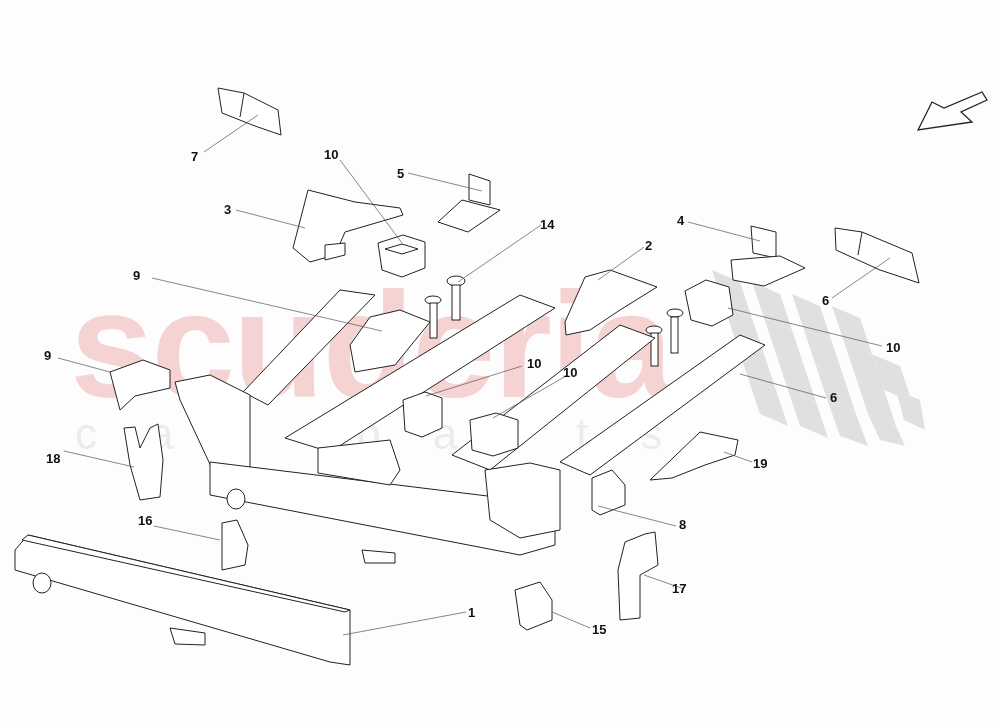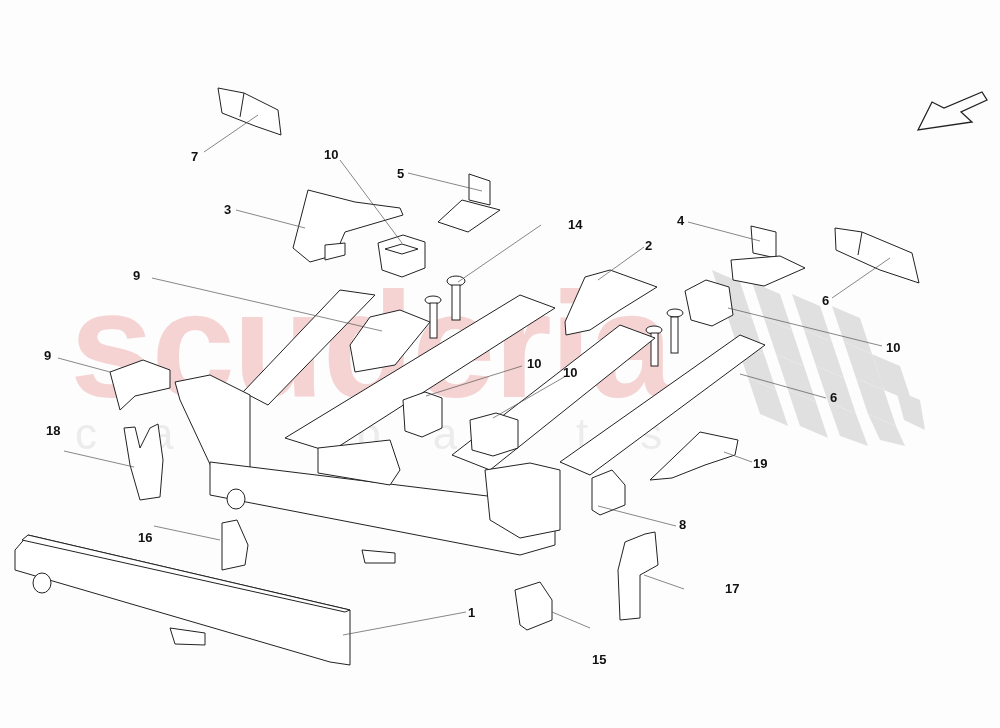"14" span.callout { left: 568px -> 540px }
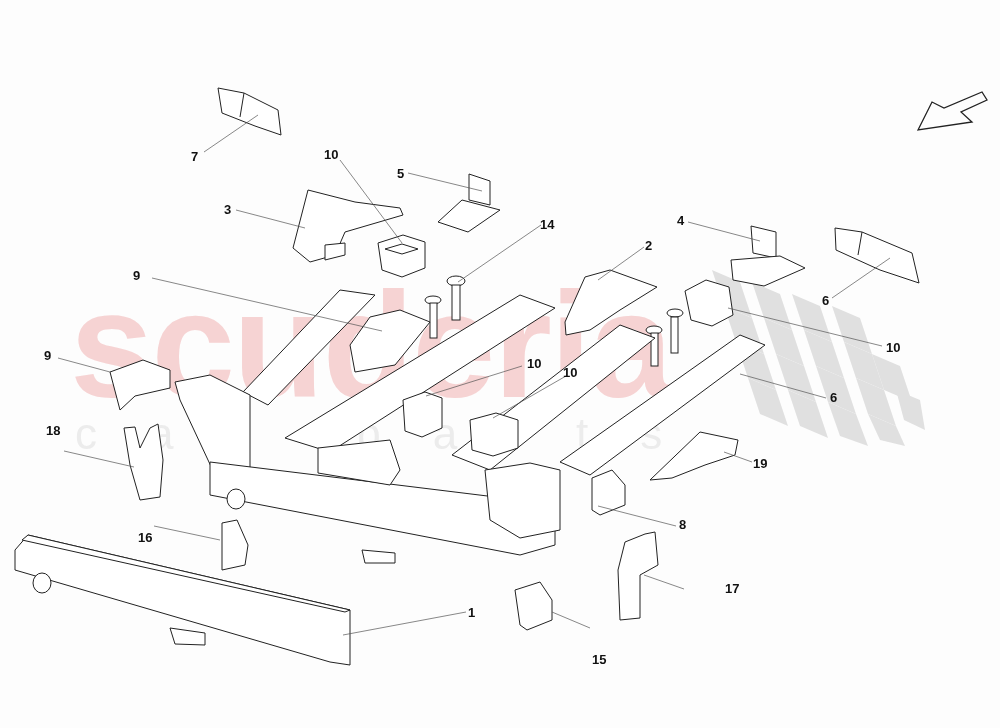"18" span.callout { top: 424px -> 452px }
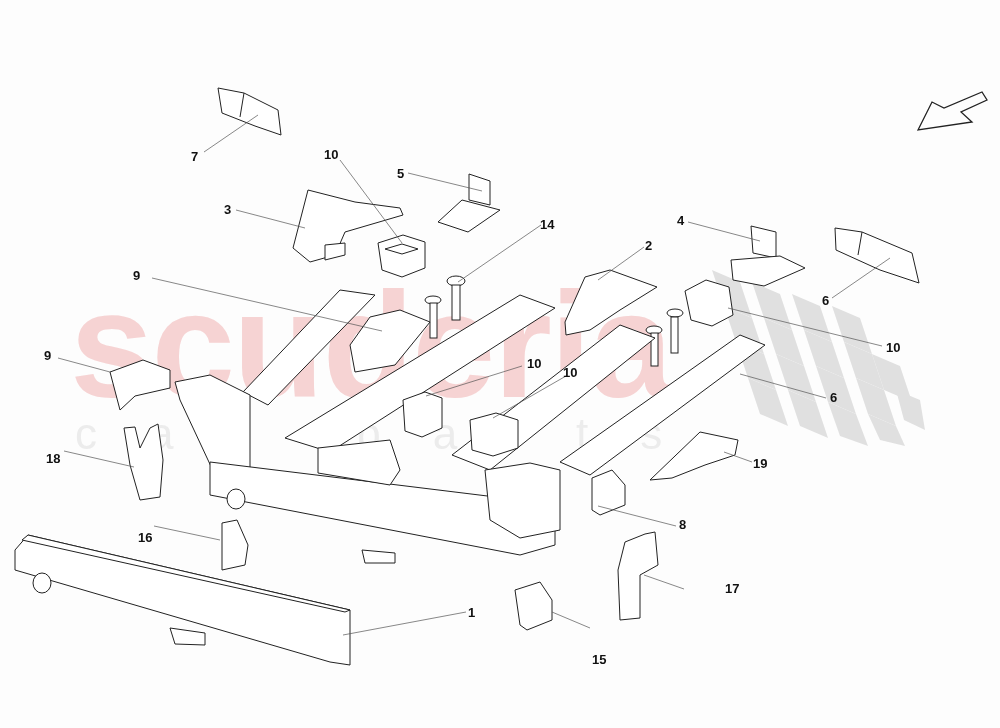"16" span.callout { top: 531px -> 514px }
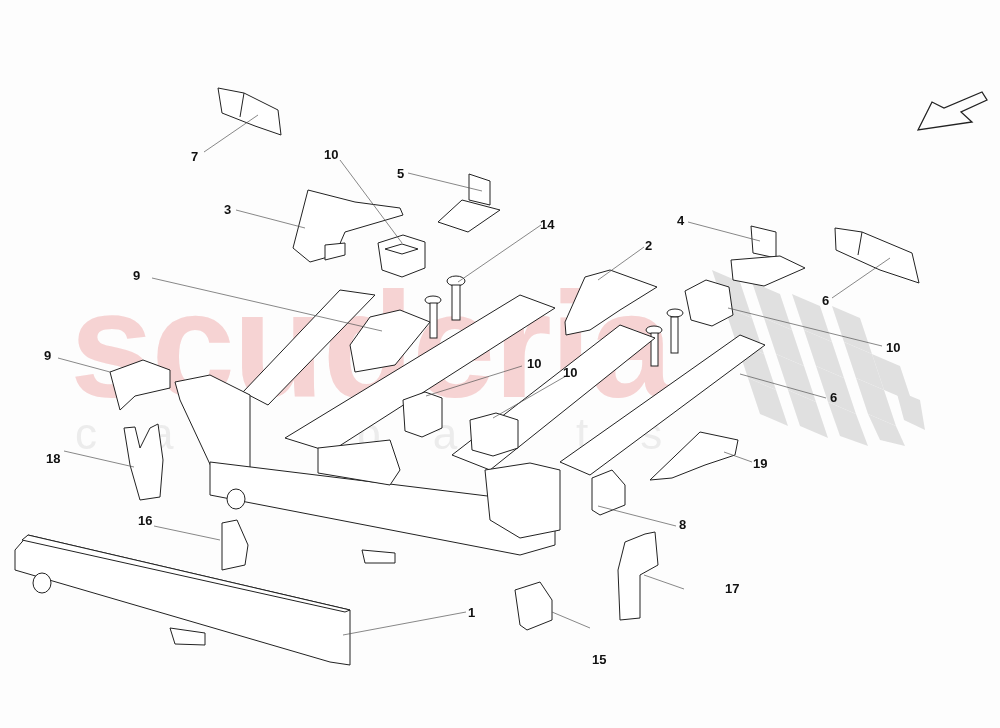"17" span.callout { left: 725px -> 672px }
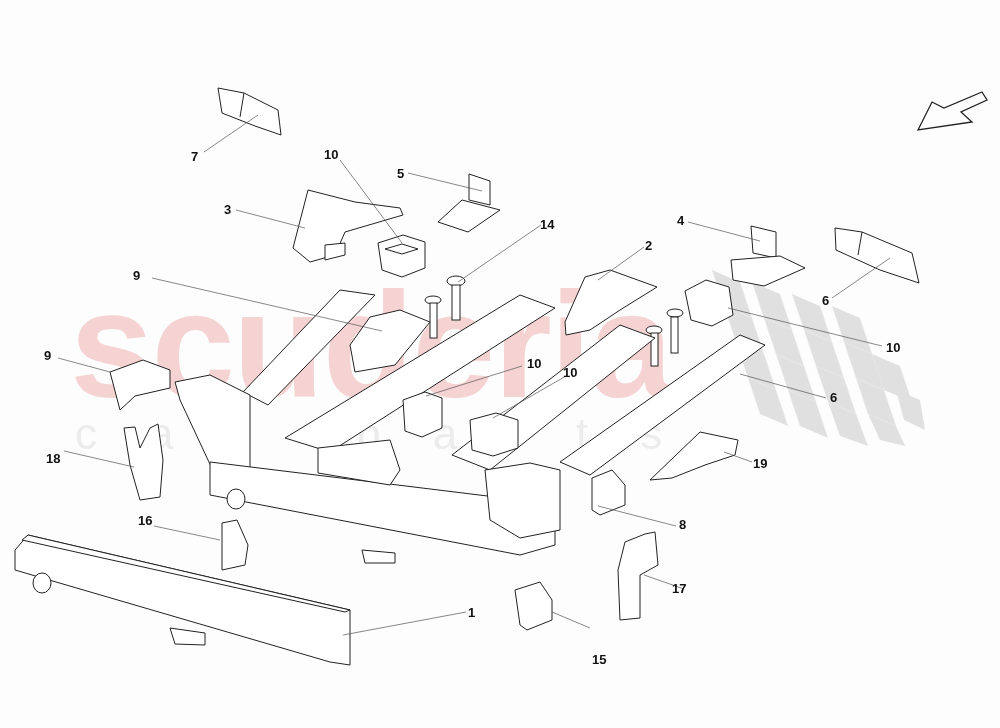"15" span.callout { top: 653px -> 623px }
